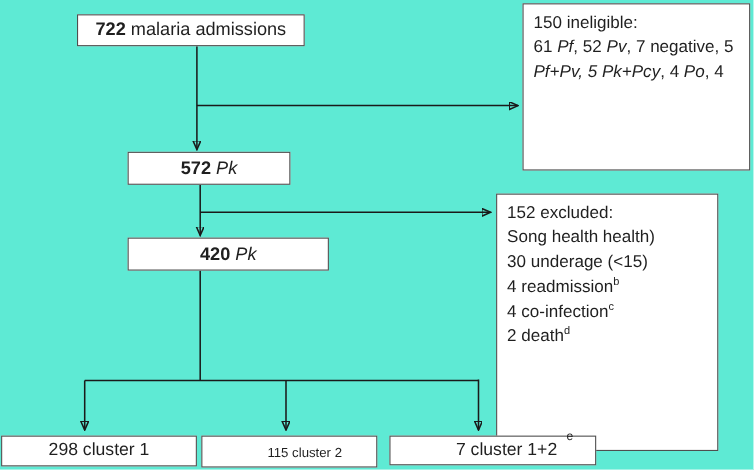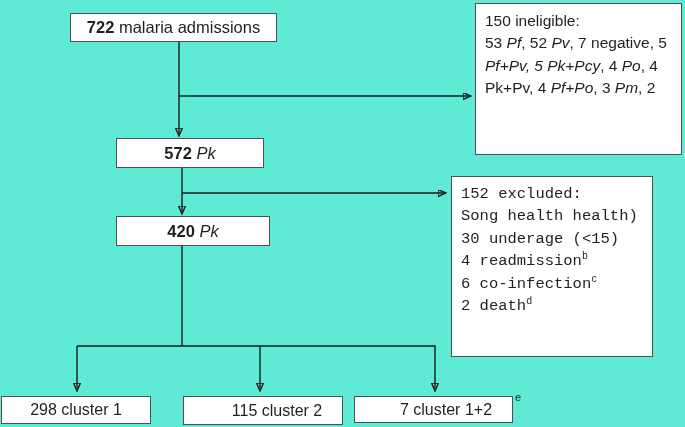"53" span { text: 53 -> 61 }
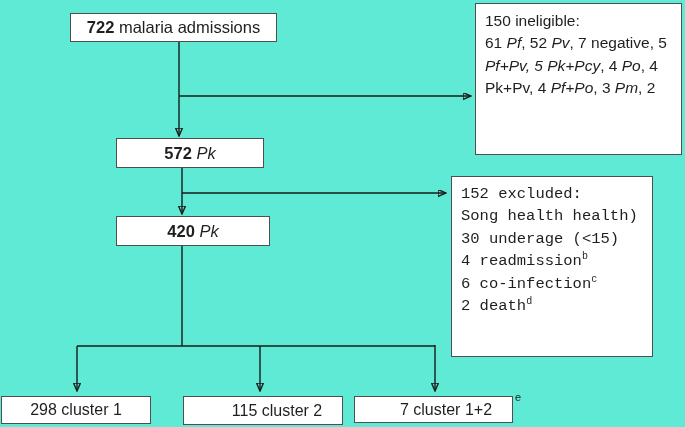"Pk+Pv, 4 Pf+Po, 3 Pm," div.tline { html: <div><span>Pk+Pv, 4 </span><span>Pf+Po</span><span>, 3 </span><span>Pm</span><span>, 2</span></div> -> none }
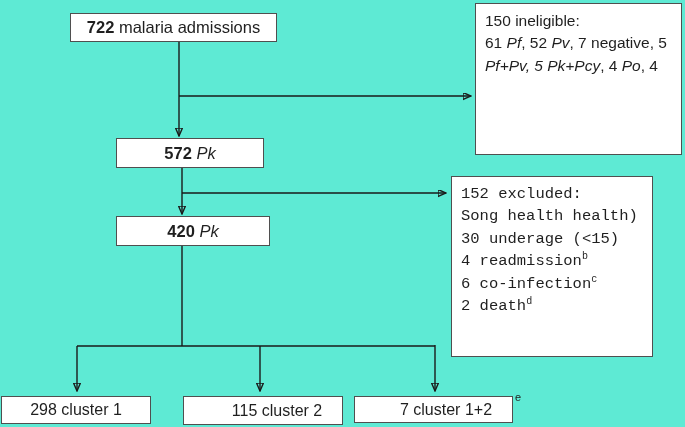"152 excluded:" #b-excluded { font-family: Liberation Mono, monospace -> none; height: 181px -> 234px }
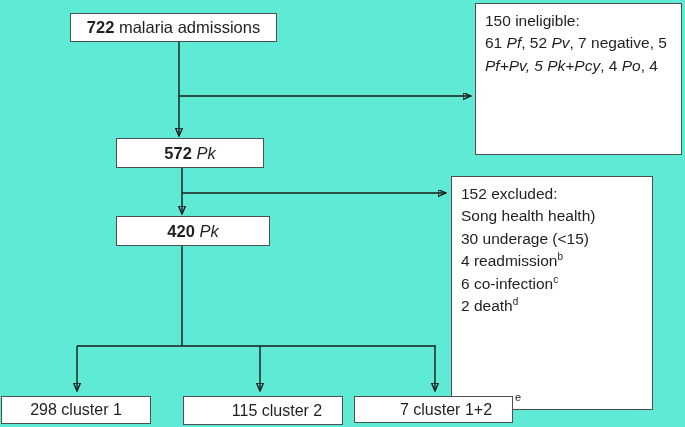"420 Pk" #b-pk420 { width: 154px -> 183px }
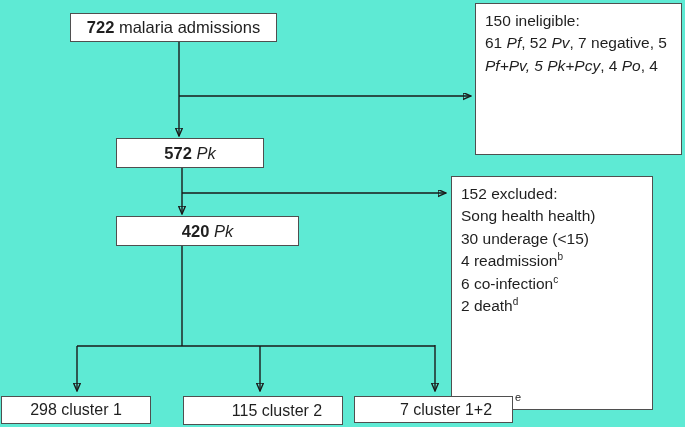"6 co-infection" span { text: 6 -> 4 }
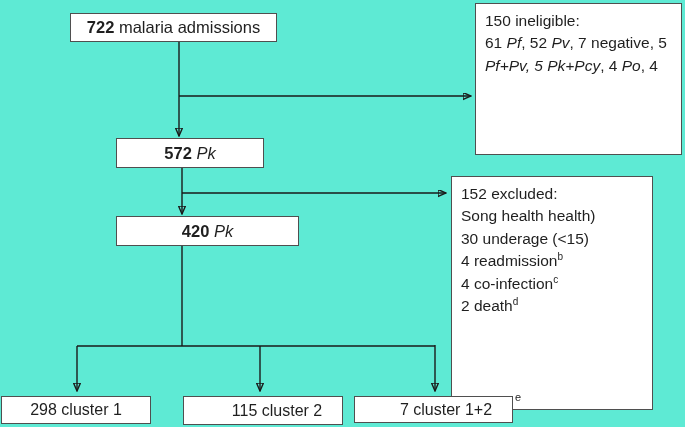"298 cluster 1" #b-cluster1 { width: 150px -> 178px }
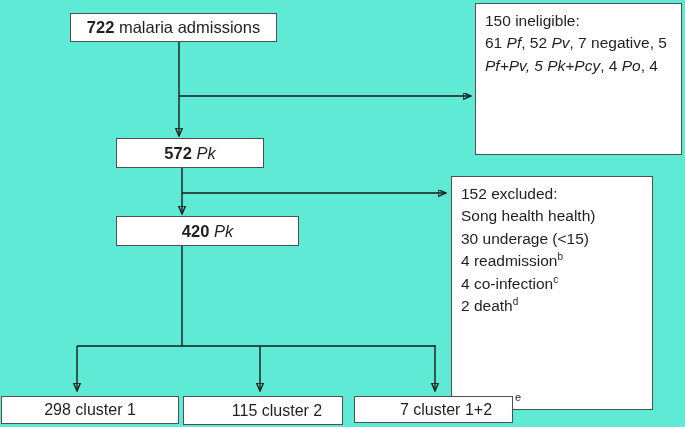"115 cluster 2" #b-cluster2 { font-size: 16px -> 12px }
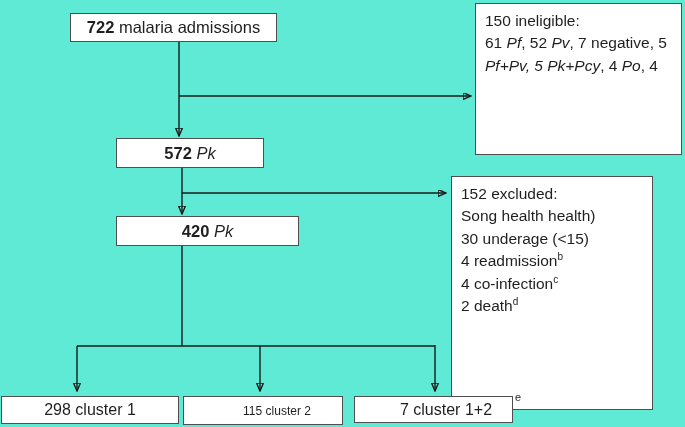"7 cluster 1+2" #b-cluster12 { width: 159px -> 188px }
